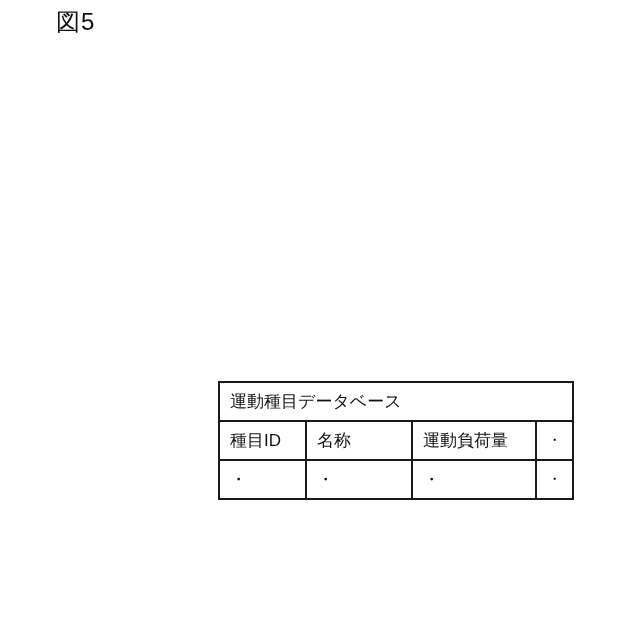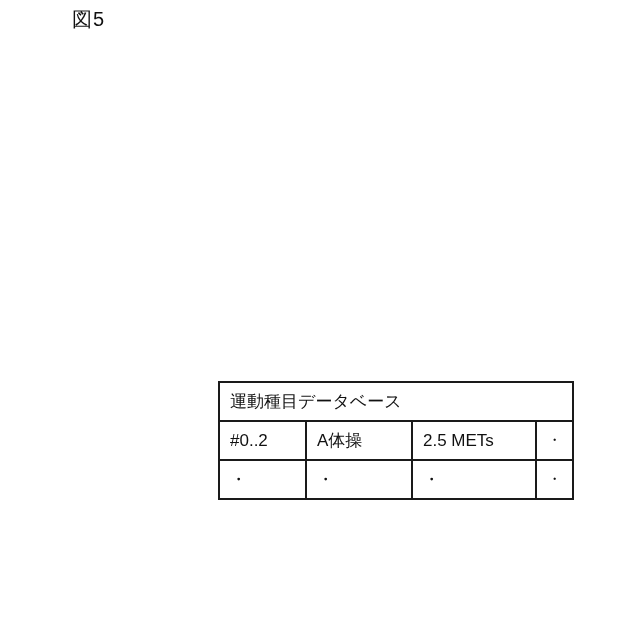"図5" .fig-label { font-size: 20px -> 24px; left: 72px -> 56px }
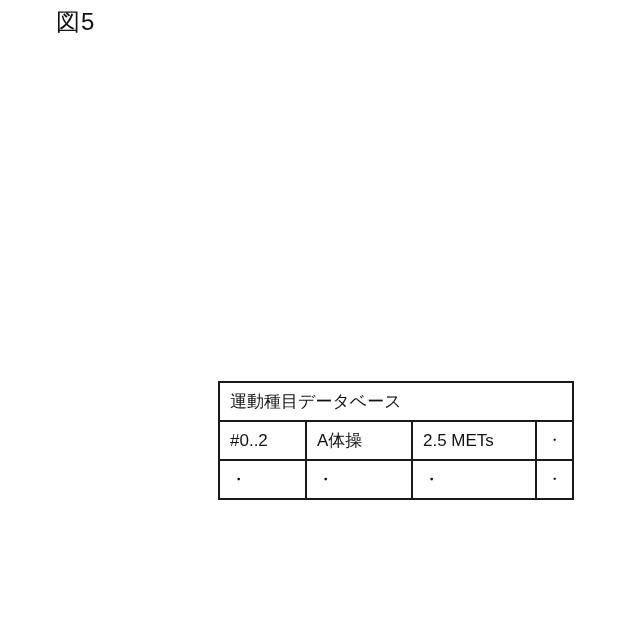"種目ID" tr { html: none -> <tr> <td>種目ID</td> <td>名称</td> <td>運動負荷量</td> <td>・</td> </tr> }
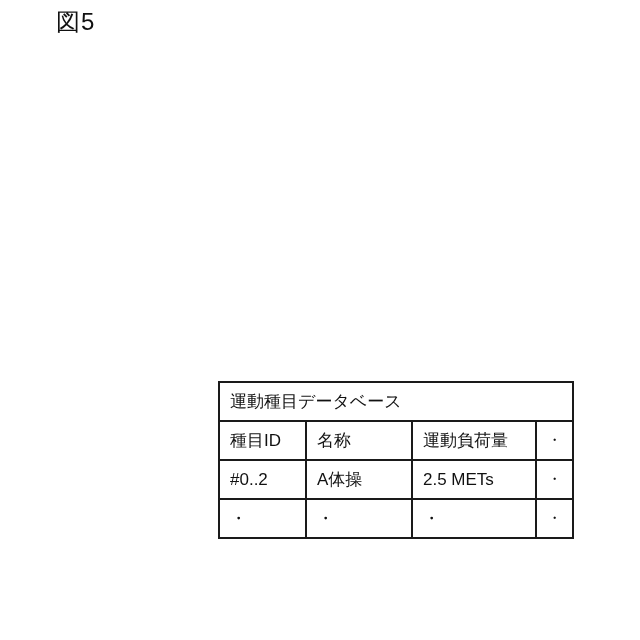"#0..2" tr { html: <tr> <td>#0..2</td> <td>A体操</td> <td>2.5 METs</td> <td>・</td> </tr> -> none }
